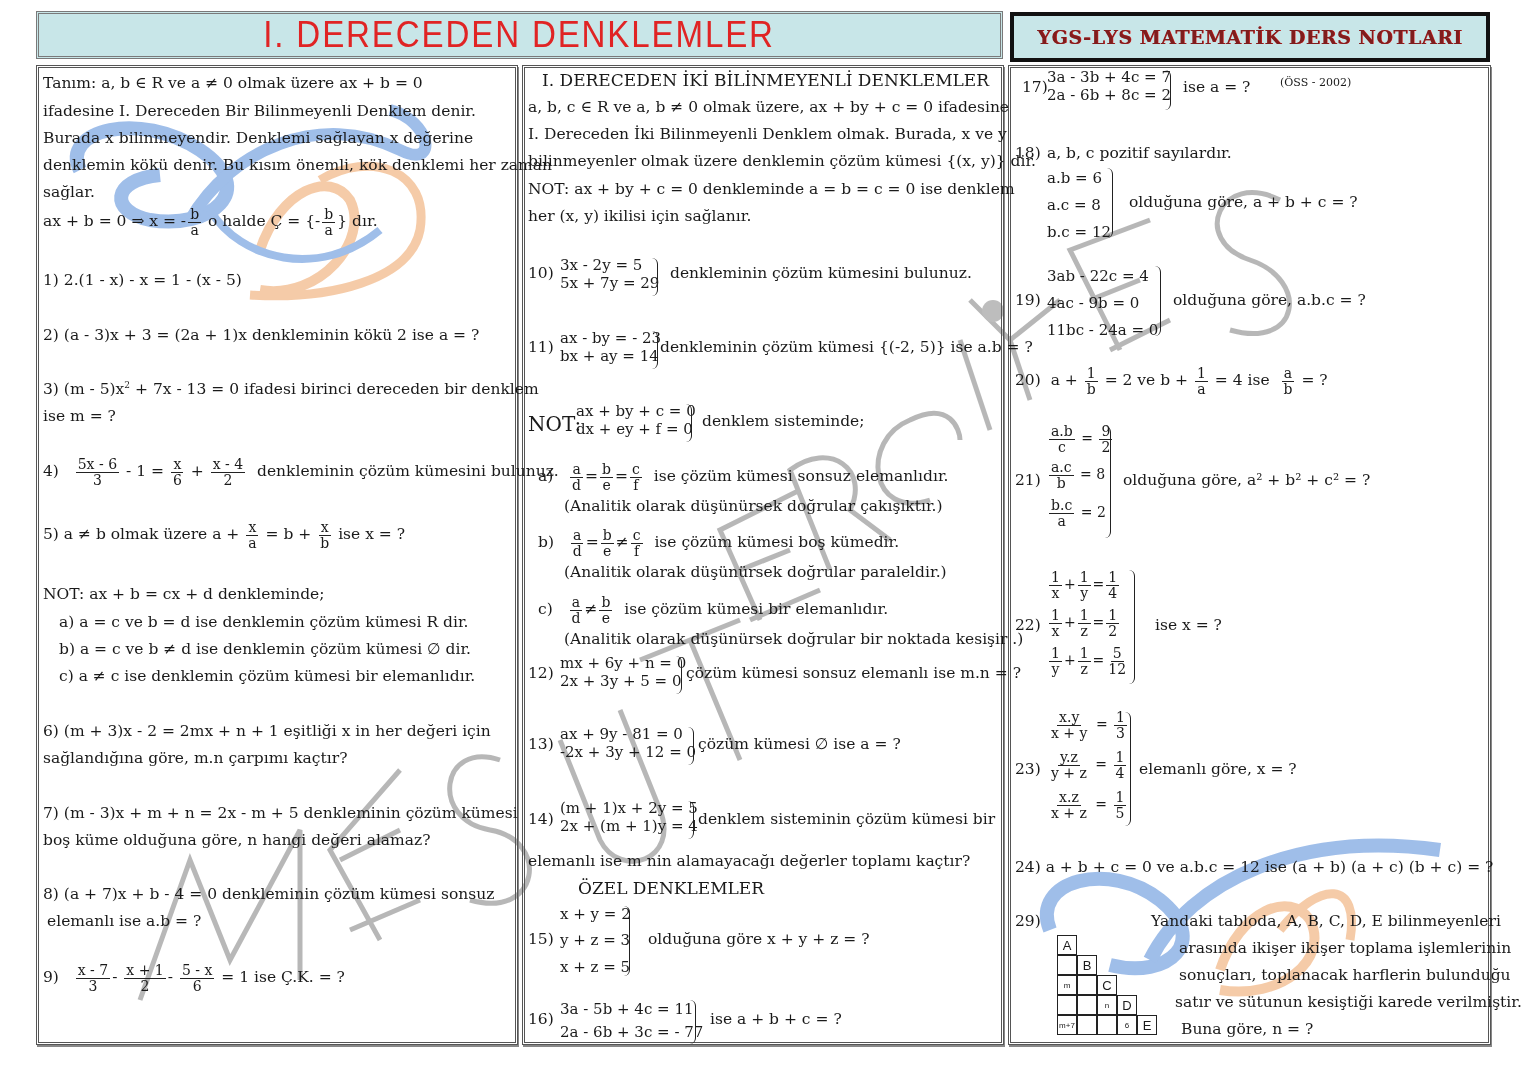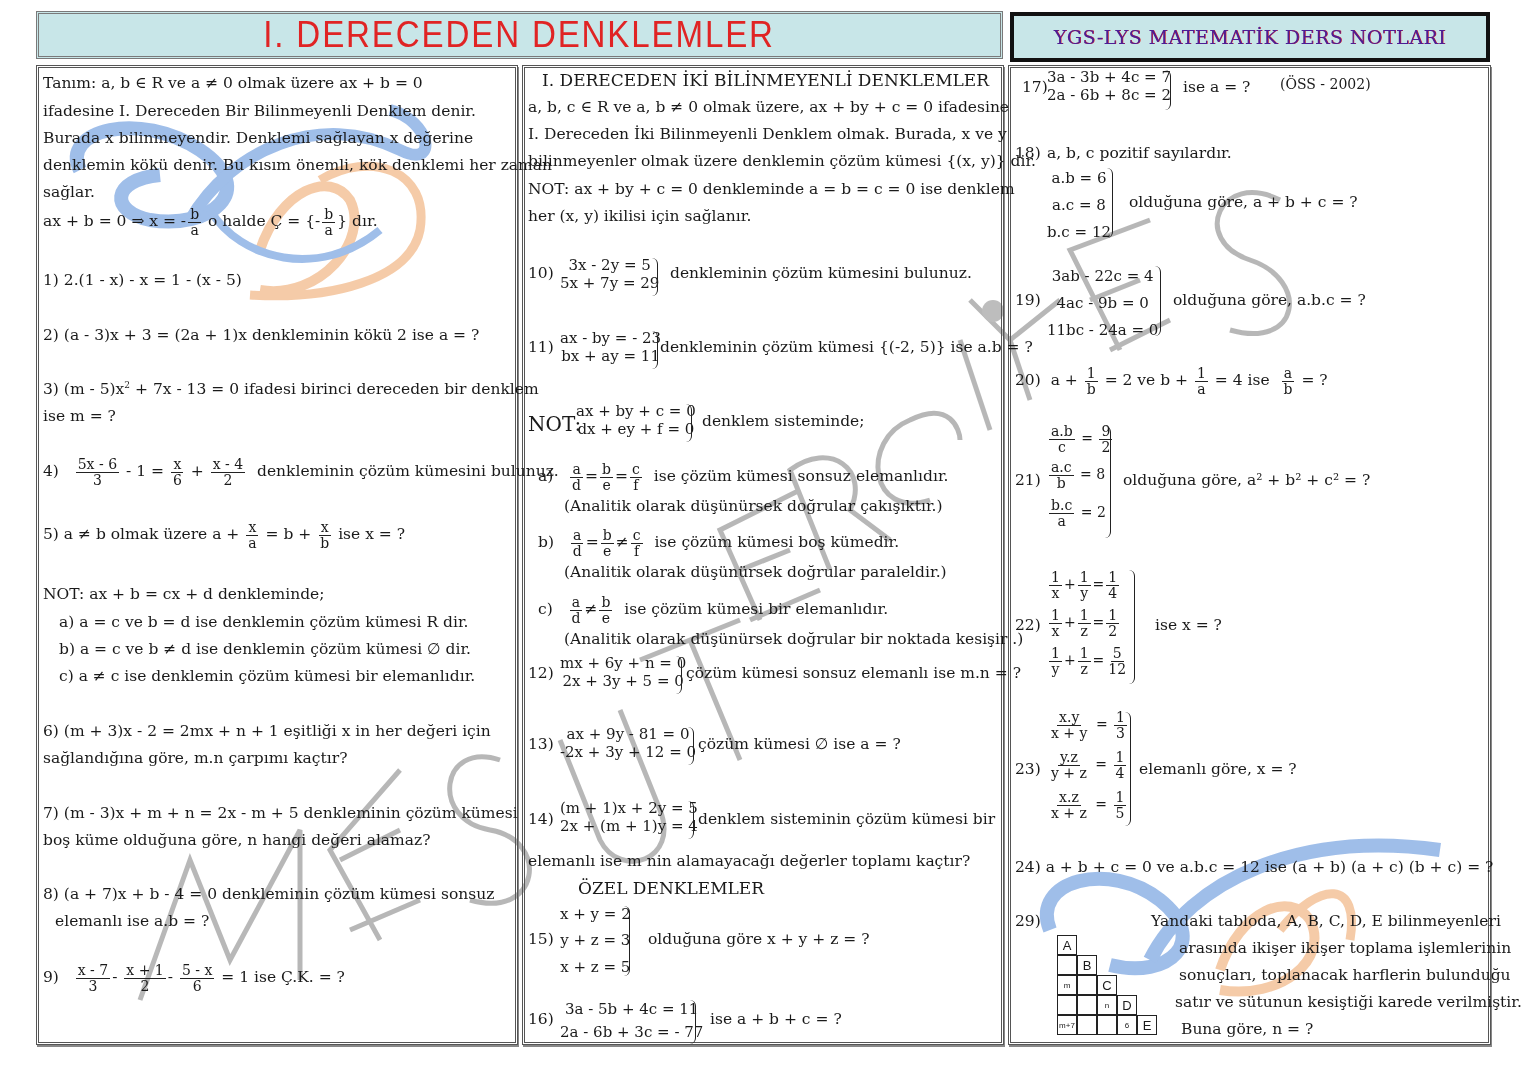"YGS-LYS MATEMATİK DERS NOTLARI" .brand-text { color: #4c1d95 -> #7f1d1d; font-weight: normal -> bold }
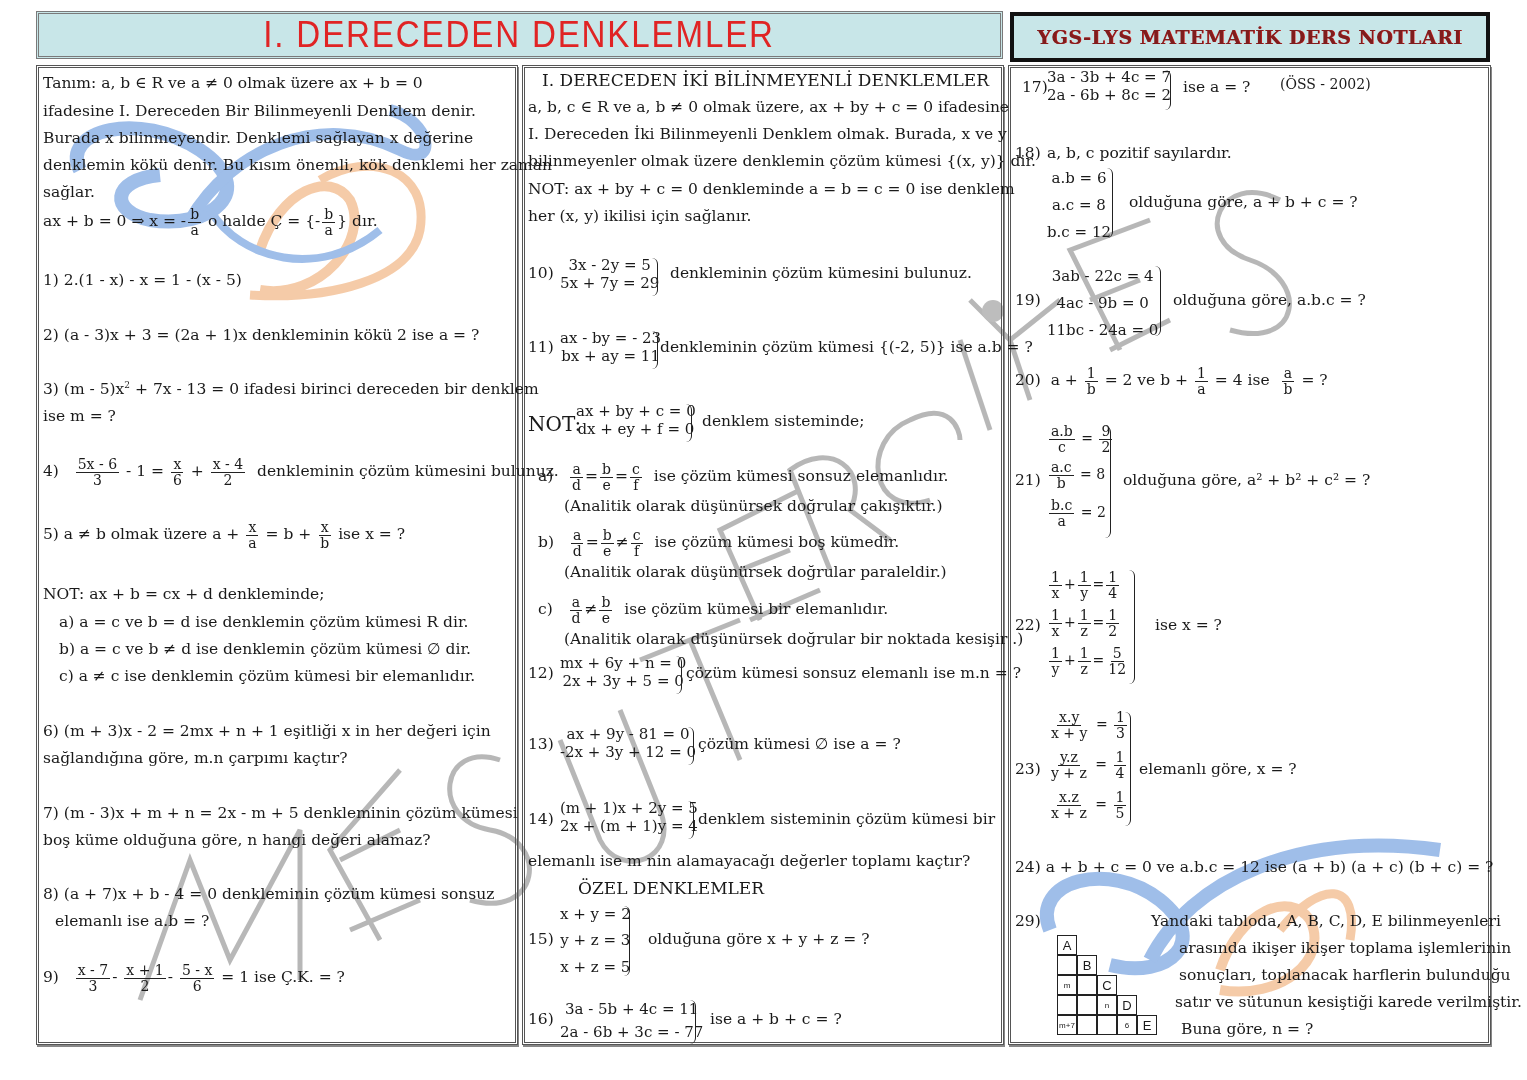"3a - 3b + 4c" .sys { text-align: center -> none }
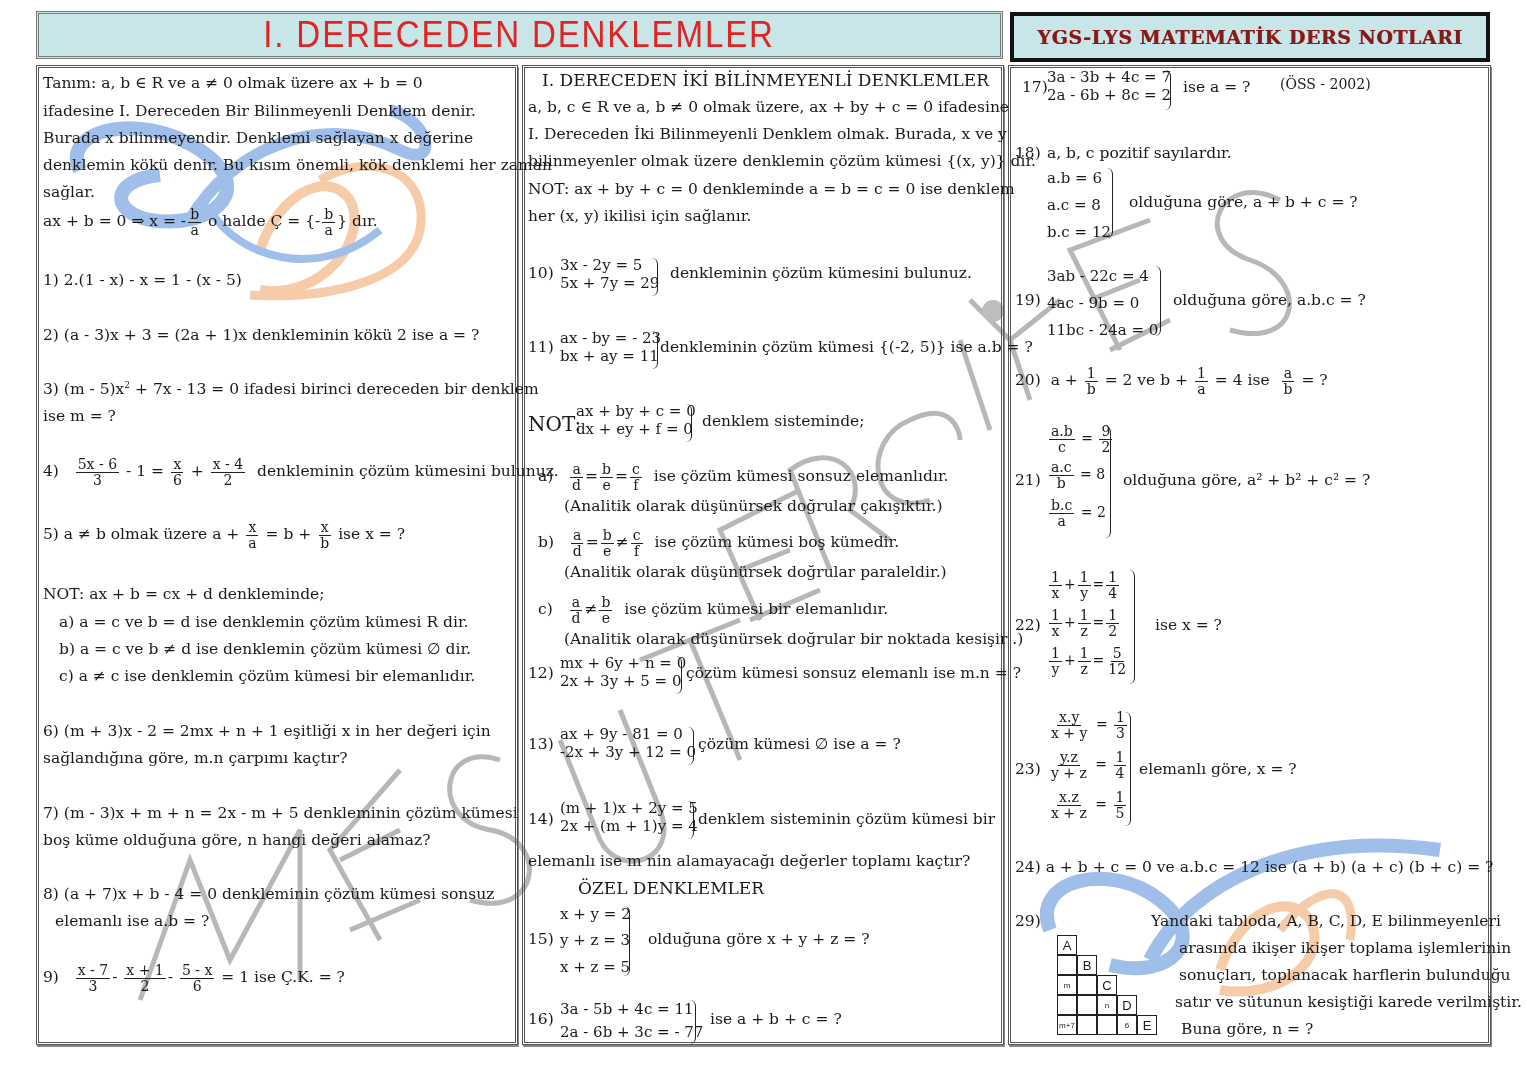"(ÖSS - 2002)" div.ln { font-size: 14px -> 11px }
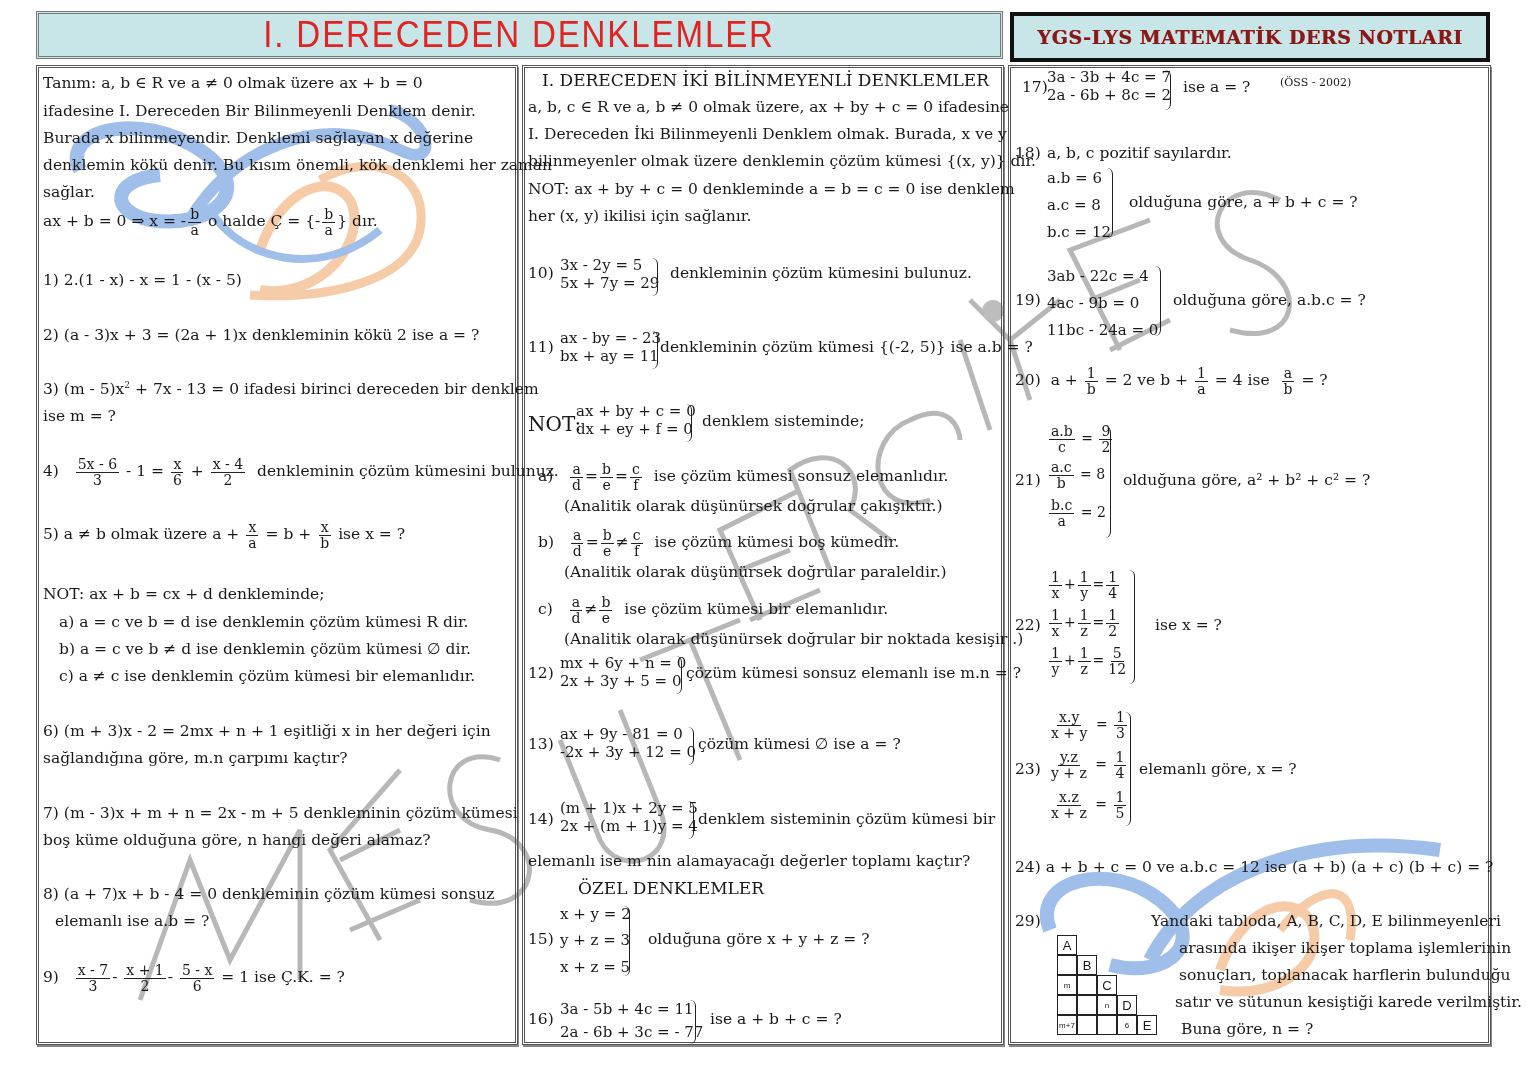"bx + ay = 11" div.row { text: 11 -> 14 }
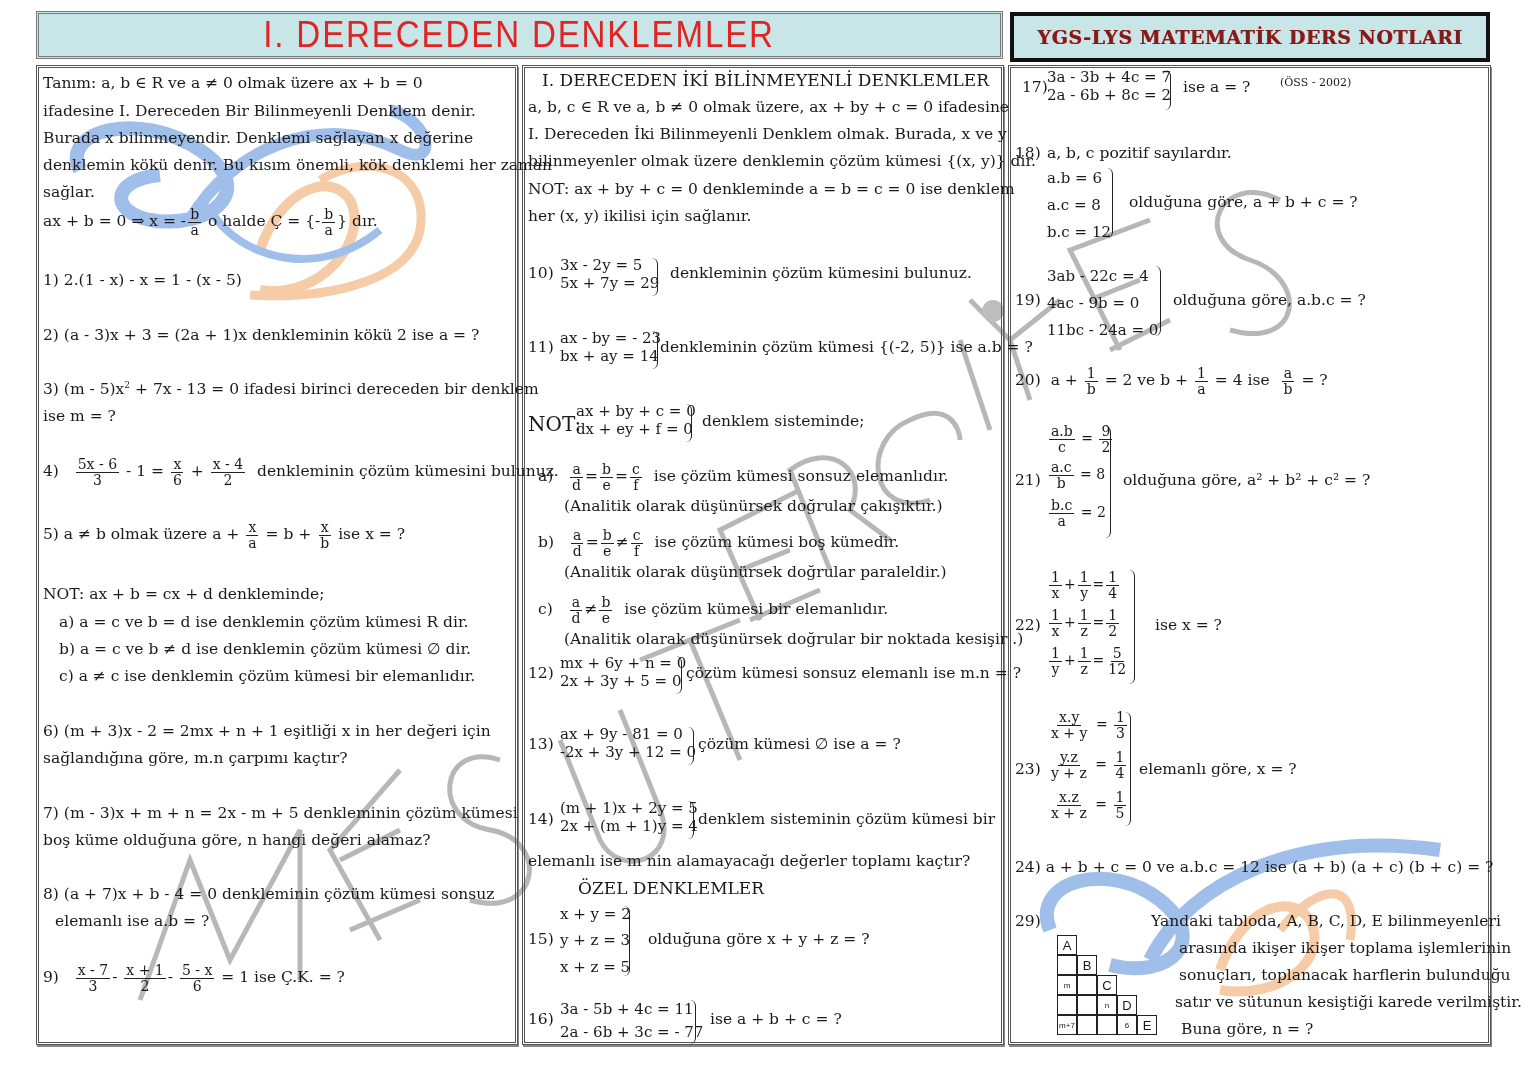"elemanlı ise a.b = ?" div.ln { left: 12px -> 4px }
